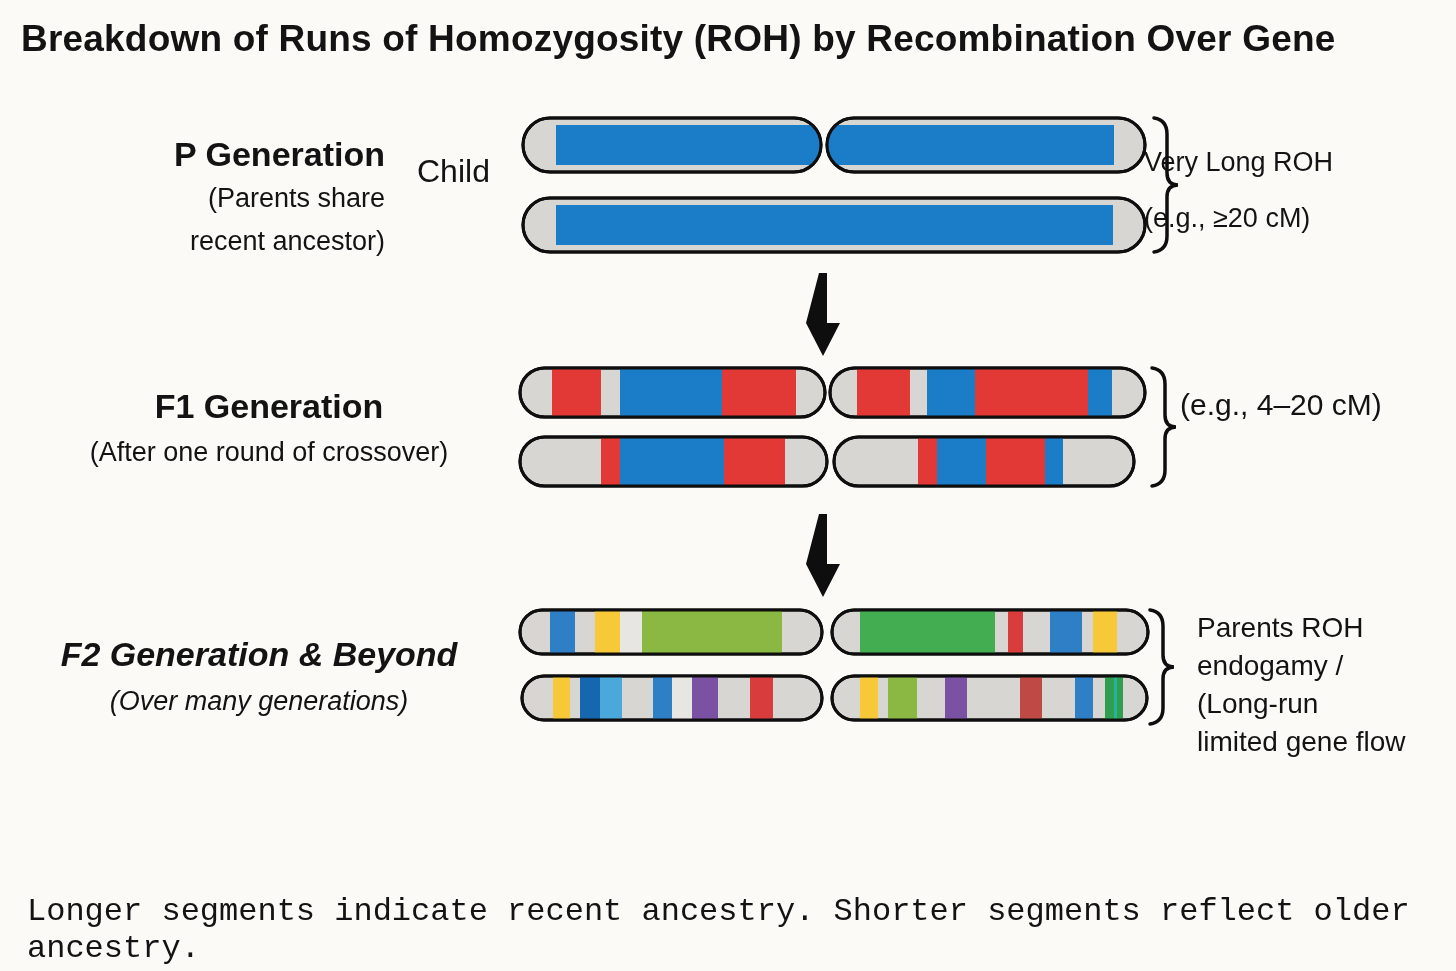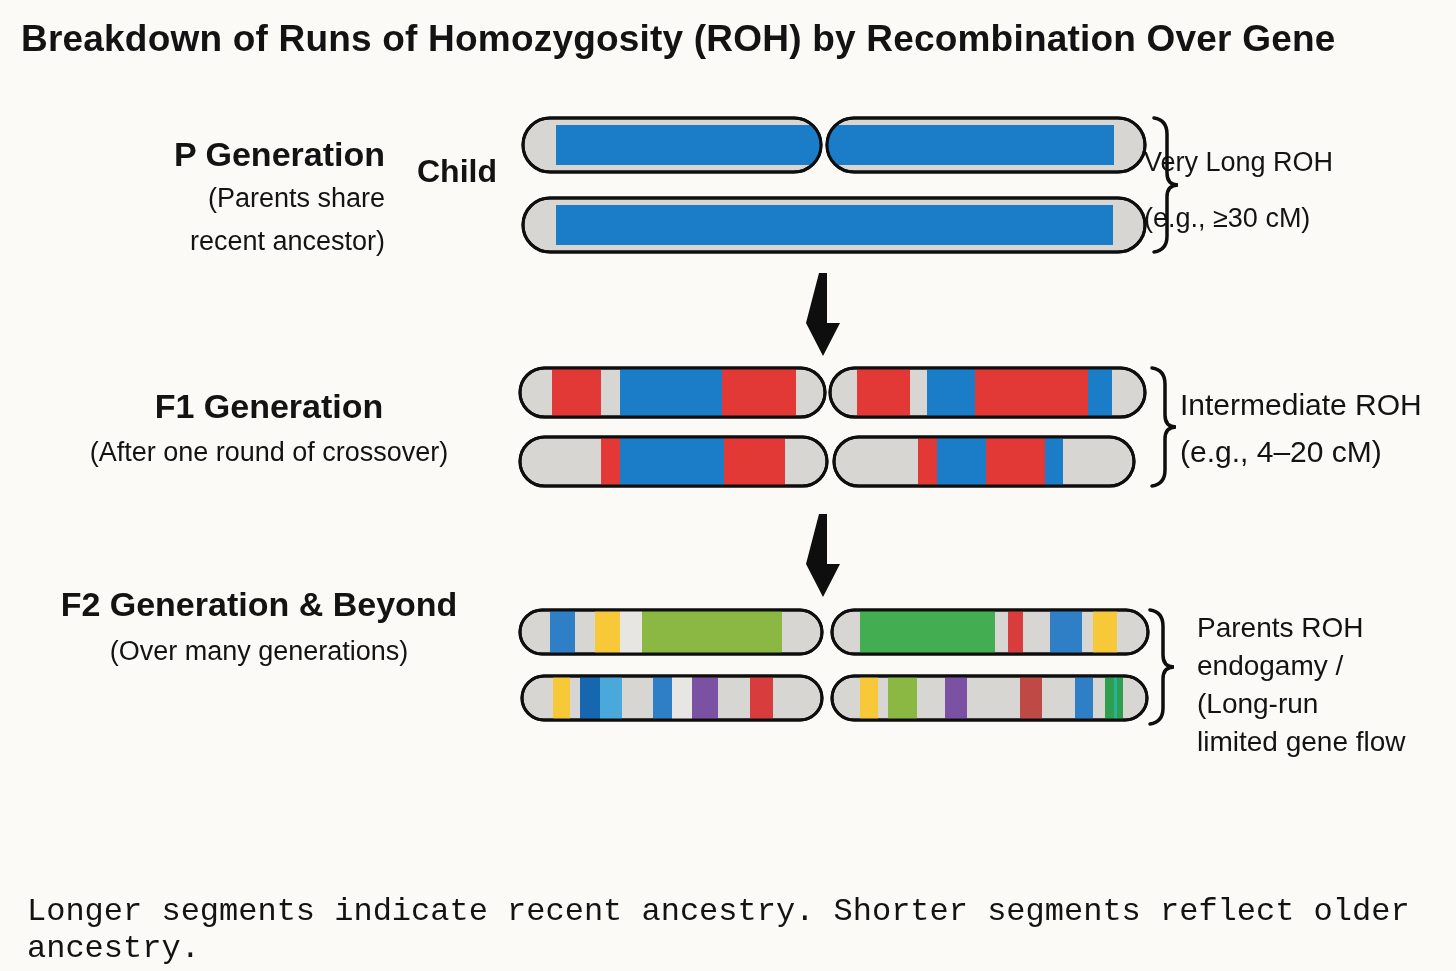"Child" .child-label { font-weight: bold -> none }
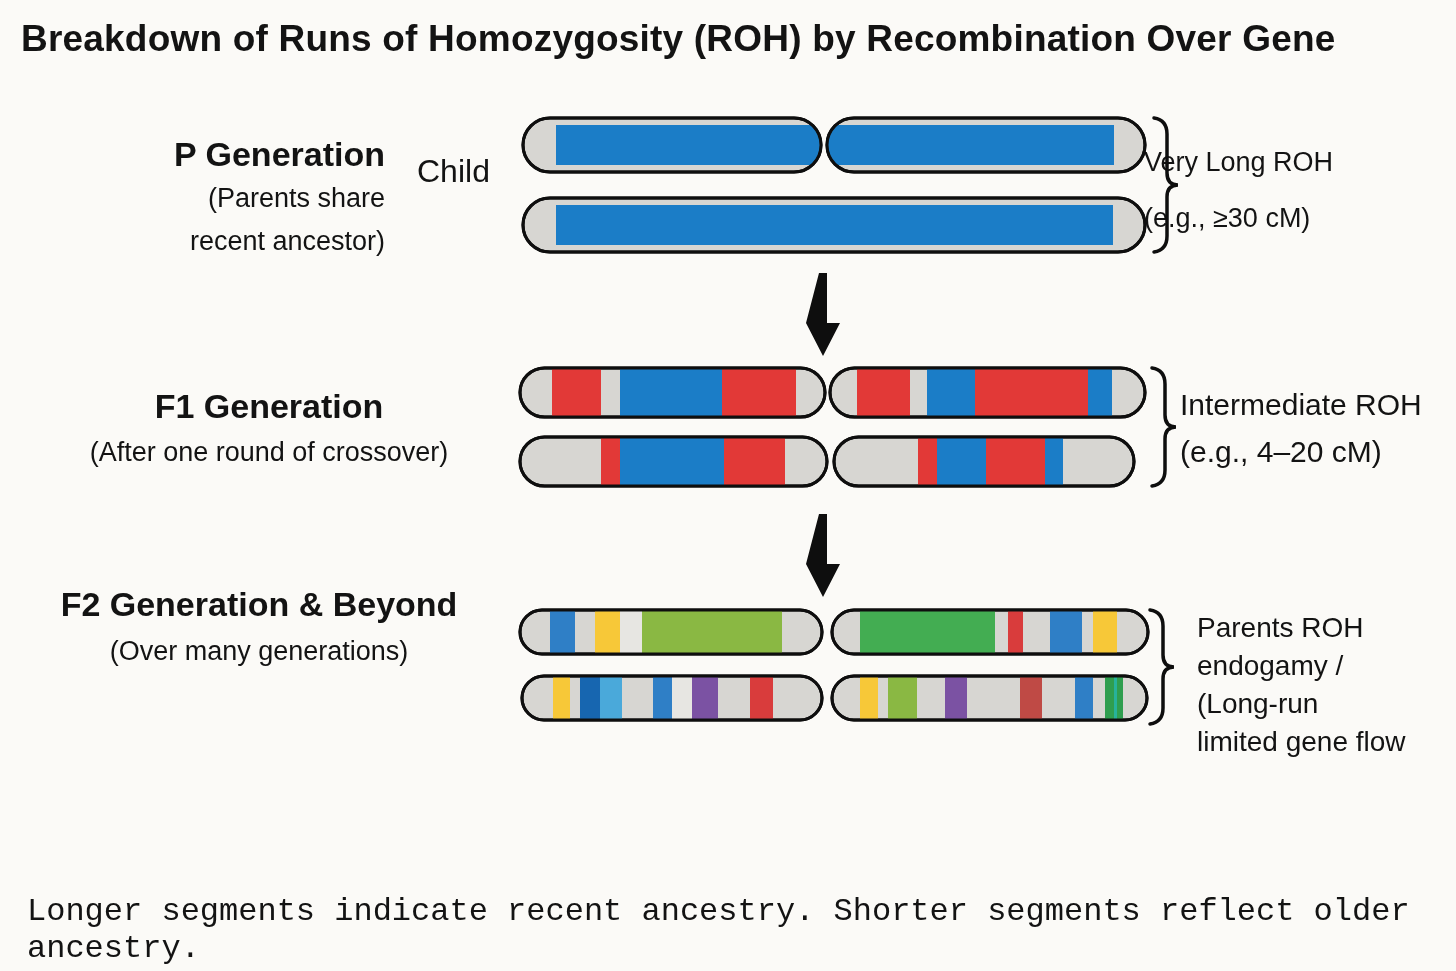"(e.g., ≥30 cM)" div { text: 30 -> 20 }
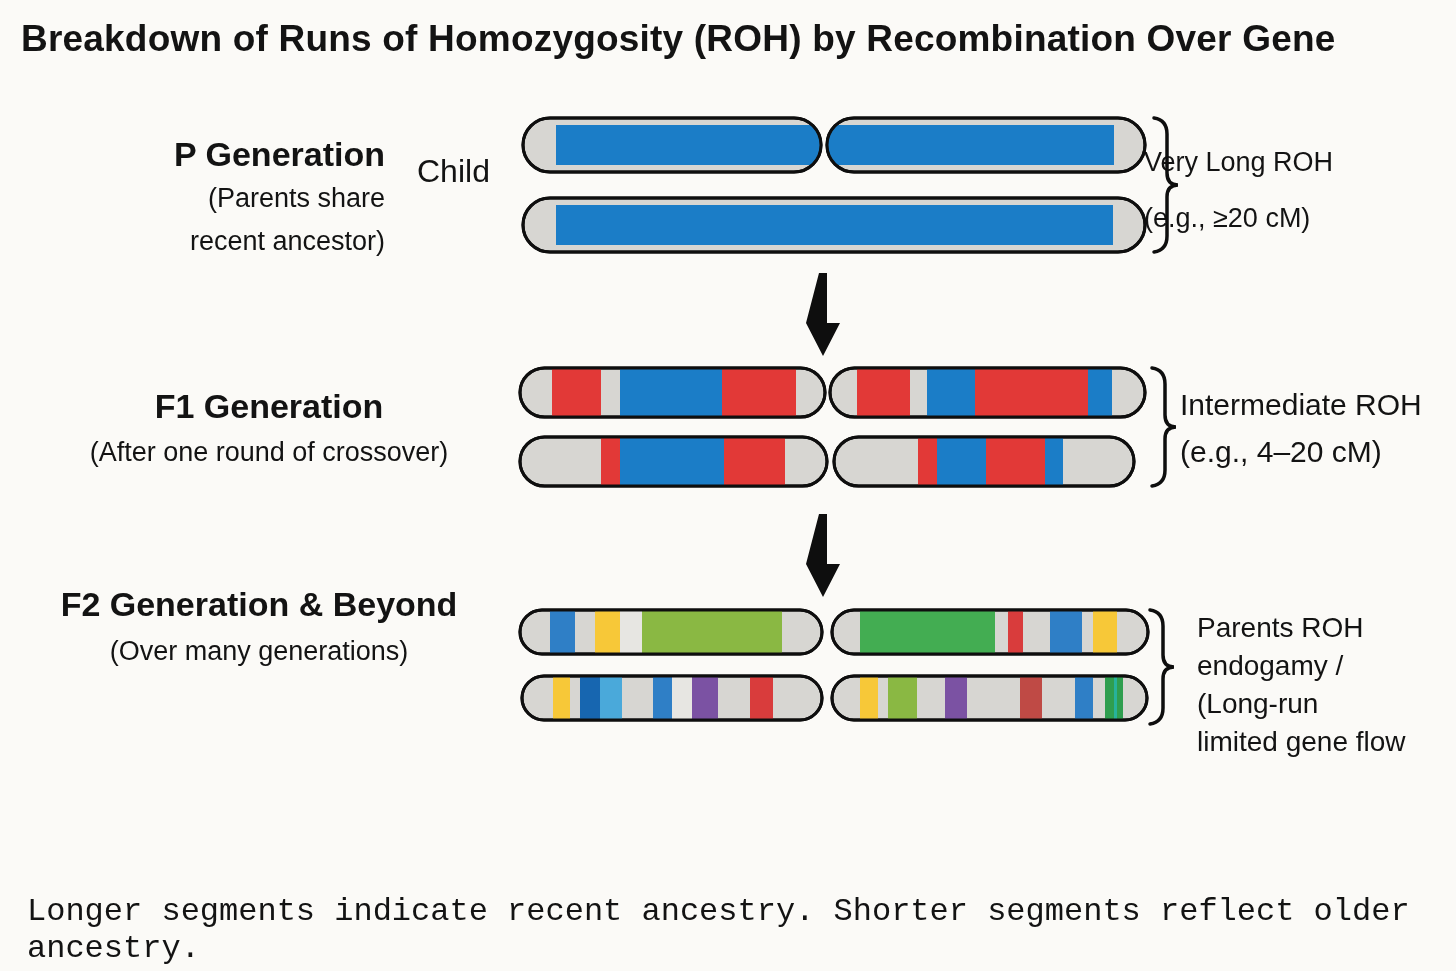"Intermediate ROH" div { html: <div>Intermediate ROH</div> -> none }
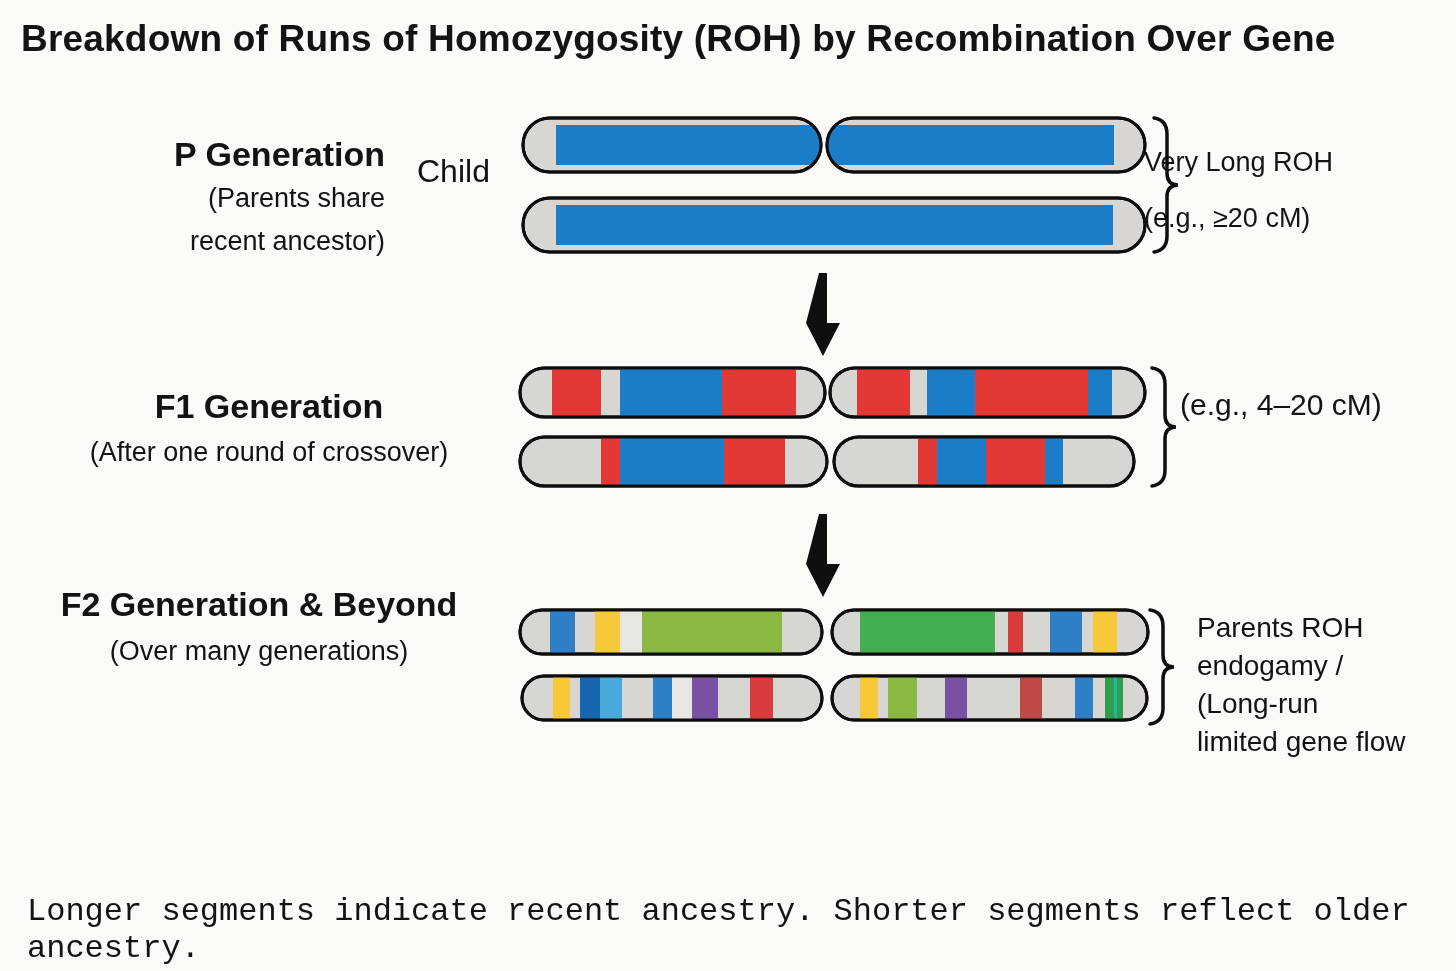"F2 Generation & Beyond" .row-f2 .gen-label { font-style: none -> italic; top: 578px -> 628px }
